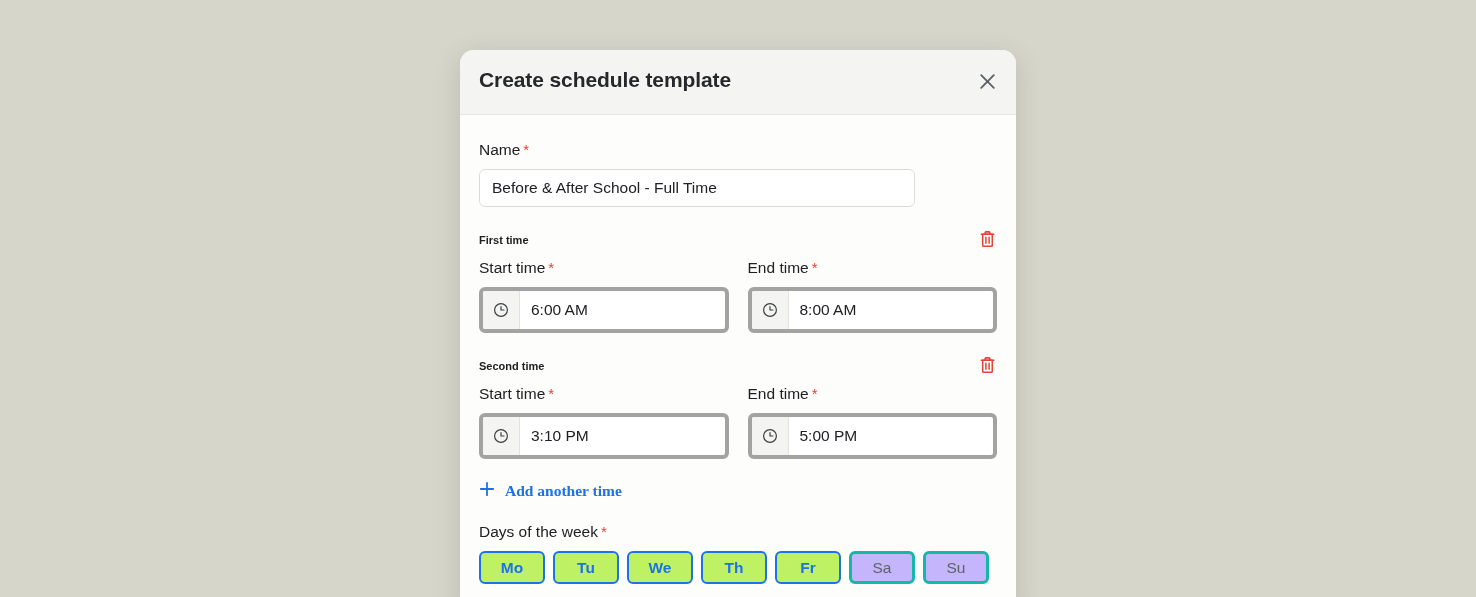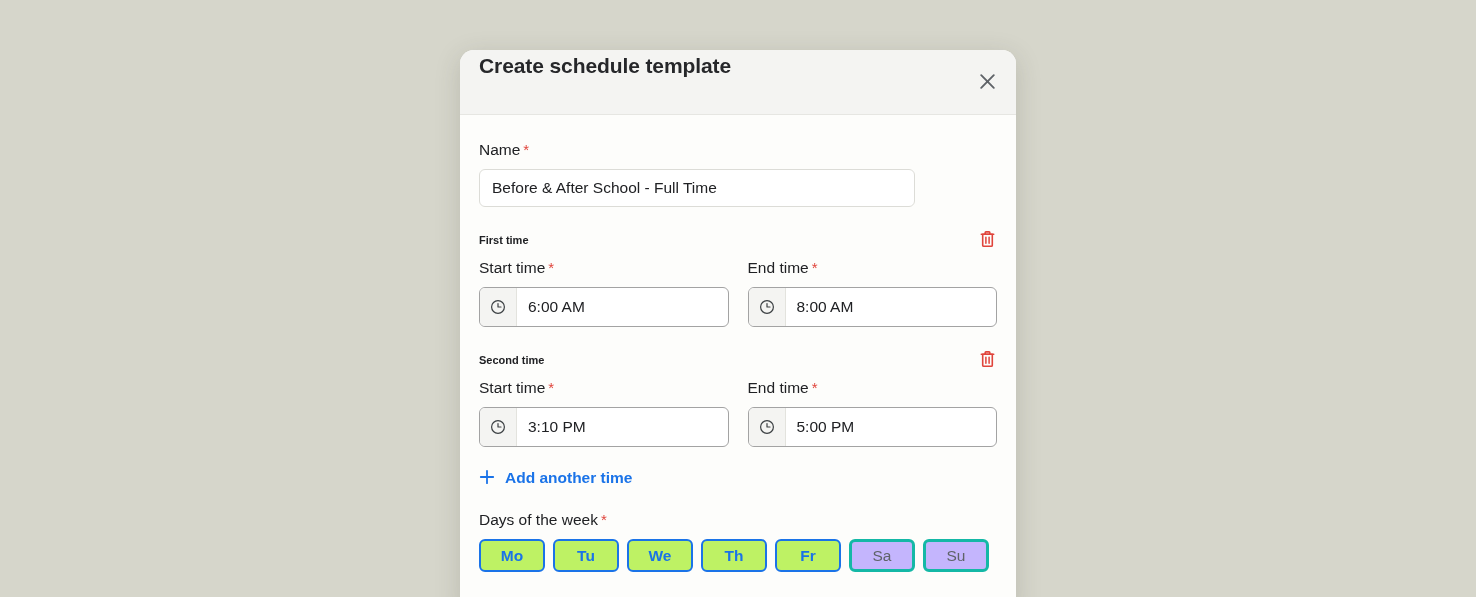"Create schedule template" .modal-title { top: 4px -> 18px }
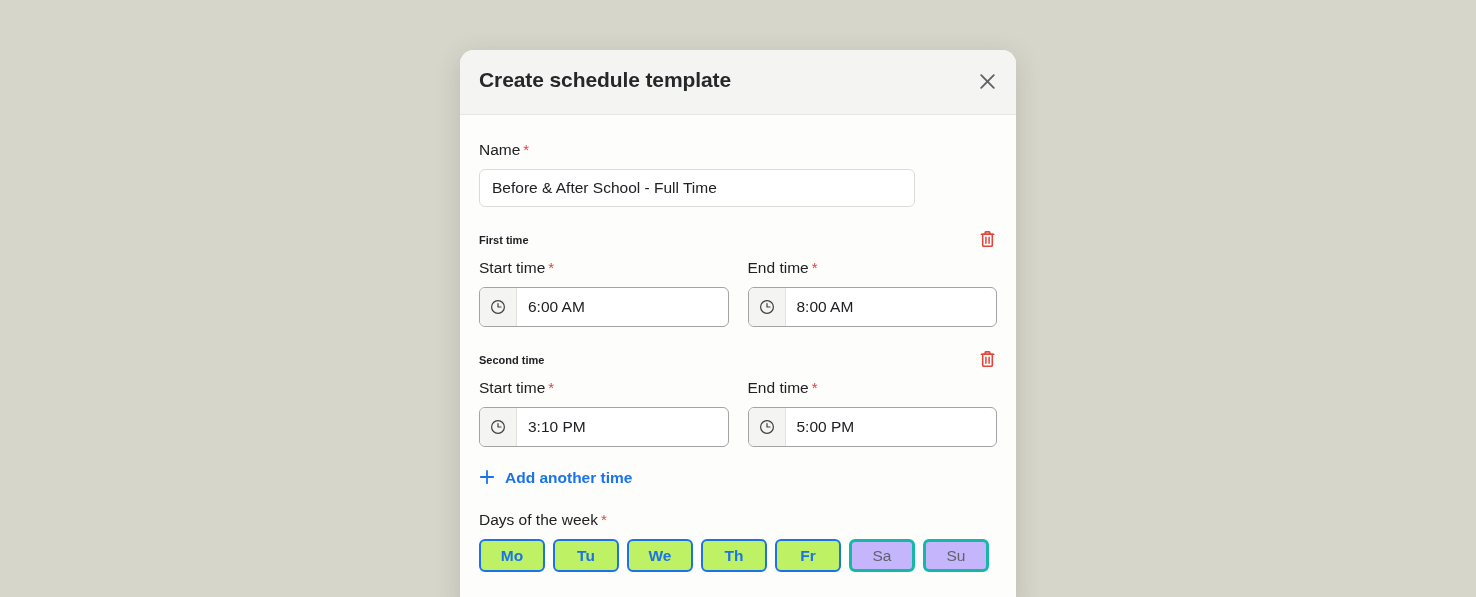"6:00 AM" .time-input { border: 1px solid #a3a3a3 -> 4px solid #a3a3a3 }
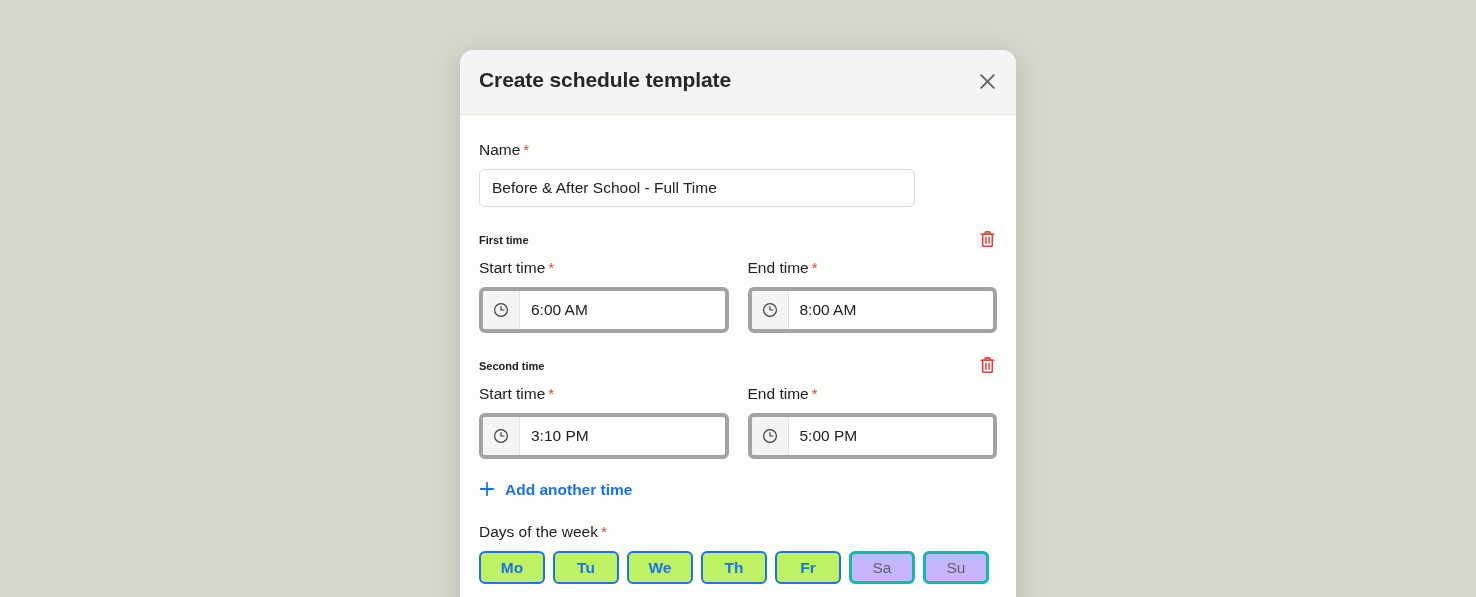"Add another time" .add-link { align-items: flex-start -> center; font-family: Liberation Sans, sans-serif -> Liberation Serif, serif }
